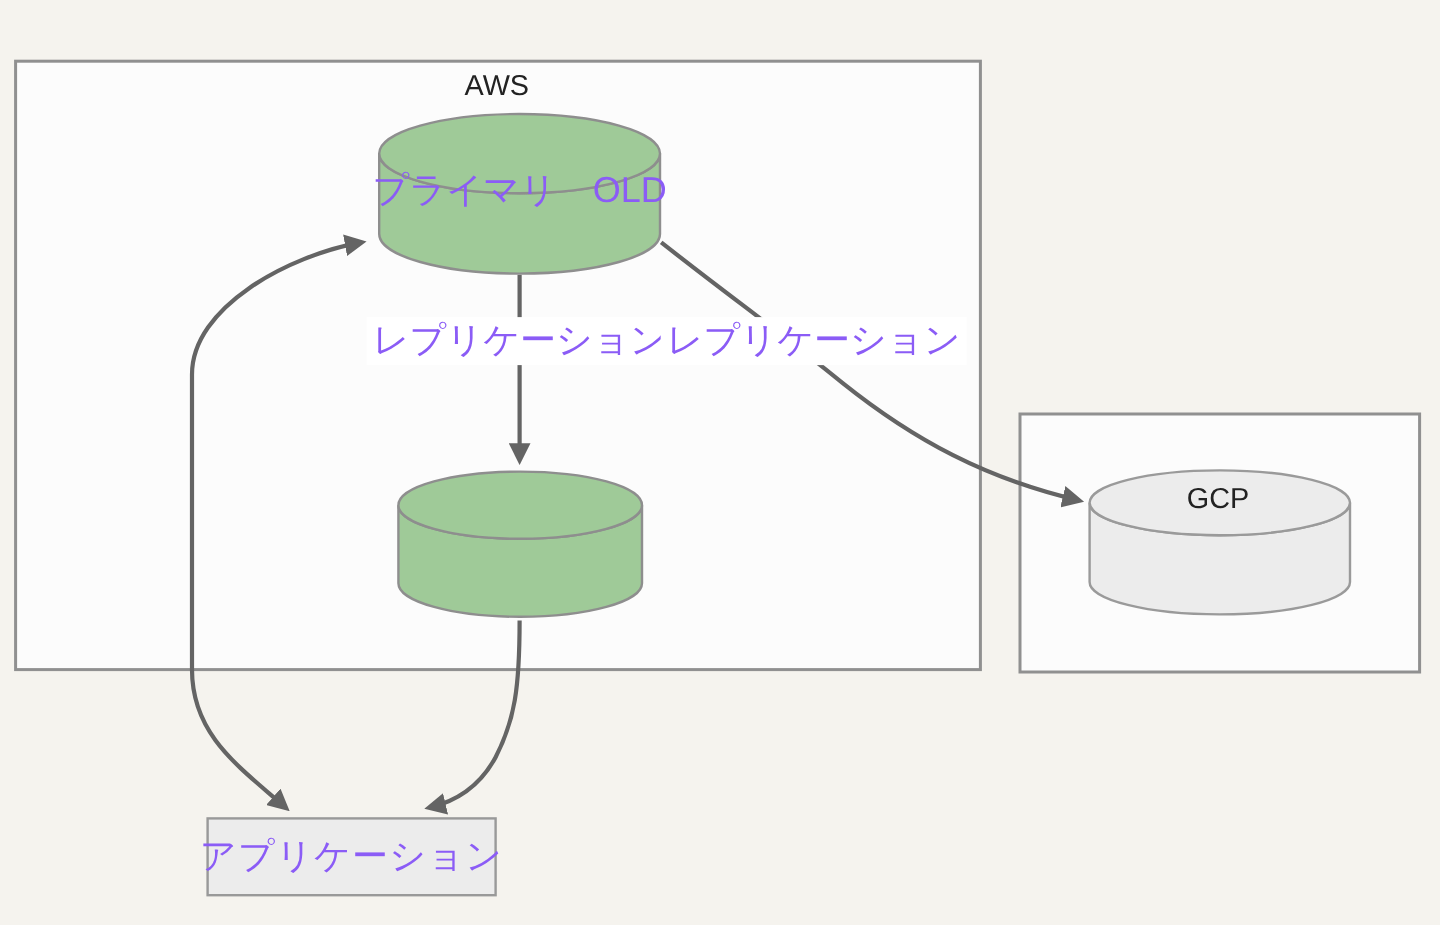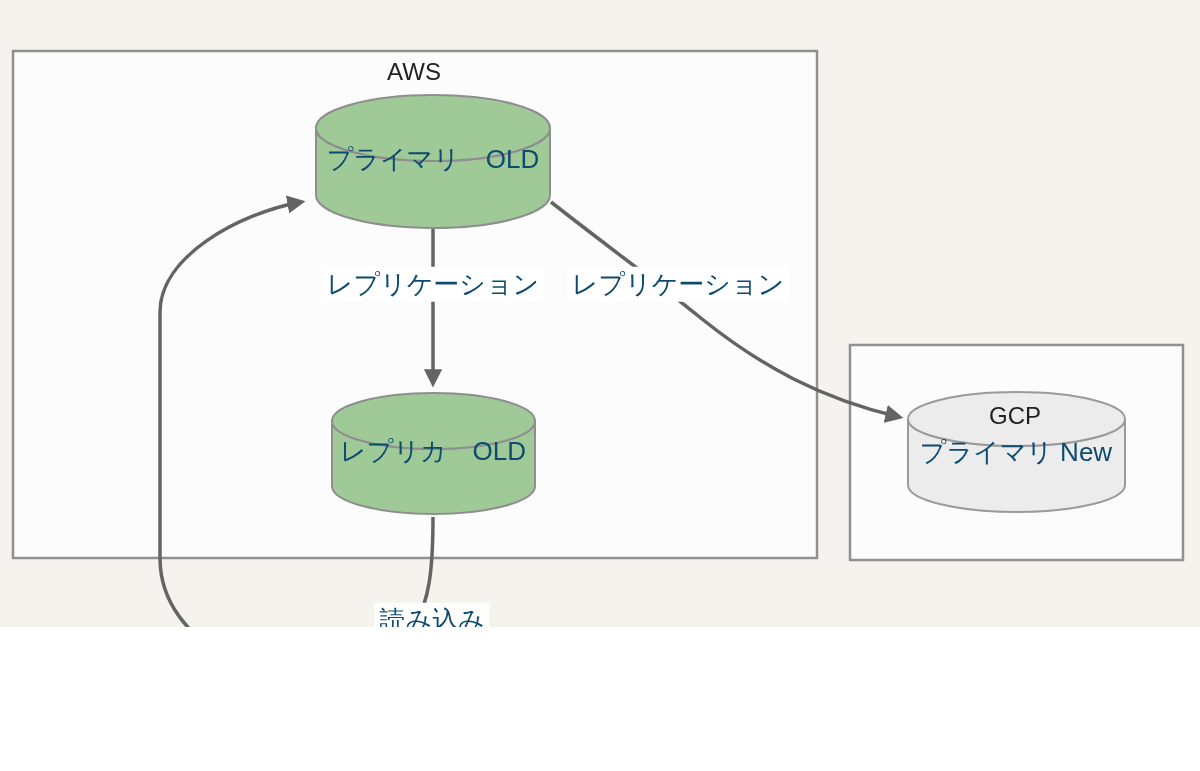"AWS" .stage { height: 627px -> 771px }
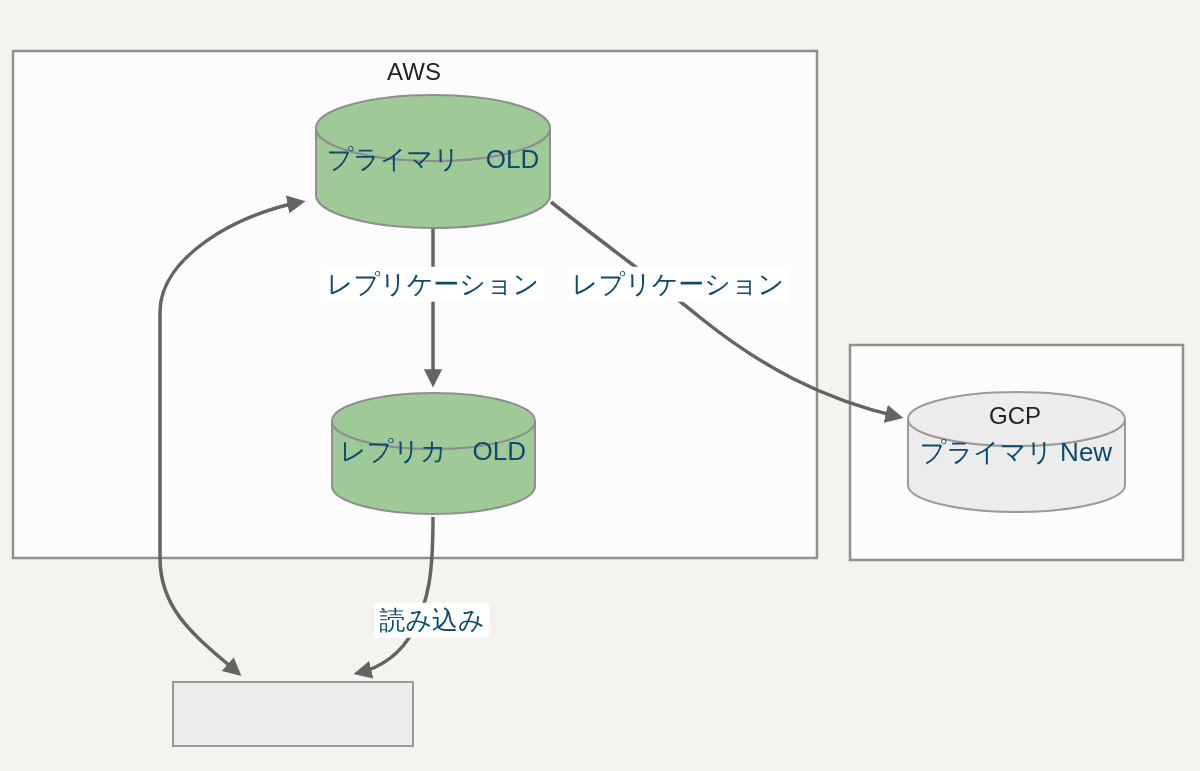"プライマリ OLD" .label { color: #0c4a6e -> #8b5cf6; font-size: 26px -> 30px }
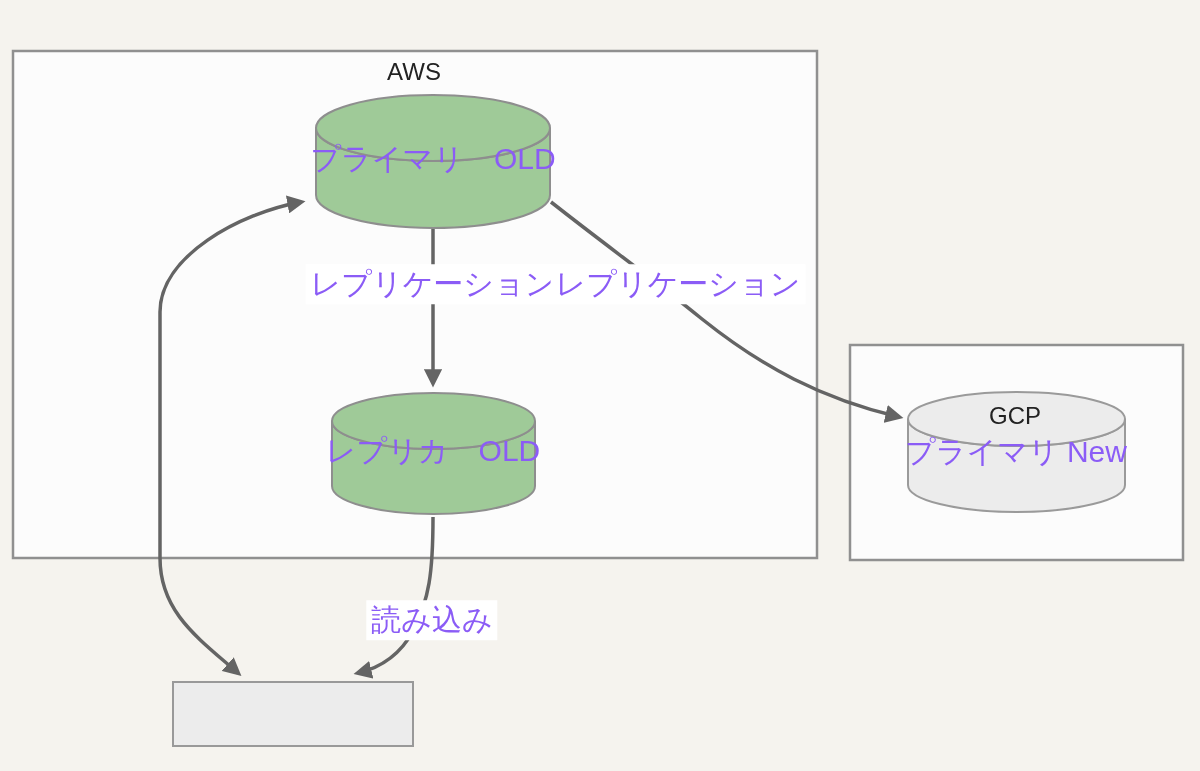"レプリカ OLD" div.label { html: <div>レプリカ OLD</div> -> none }
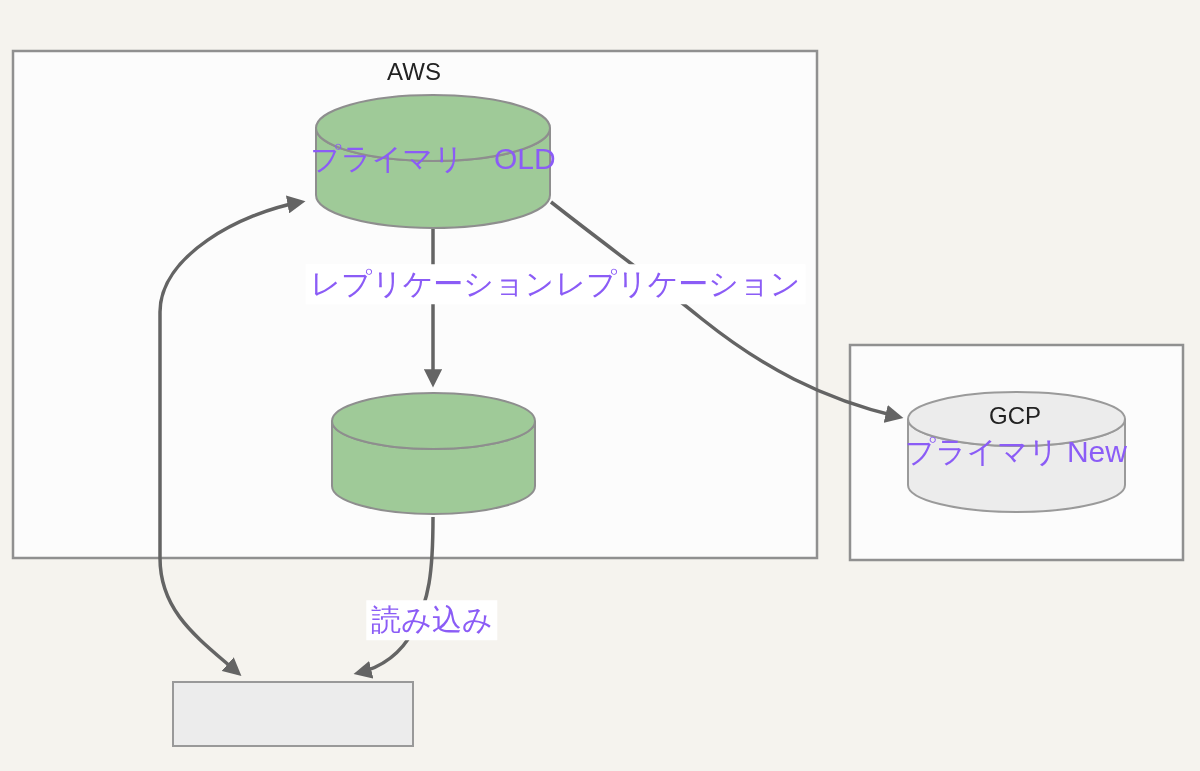"プライマリ New" div.label { html: <div>プライマリ New</div> -> none }
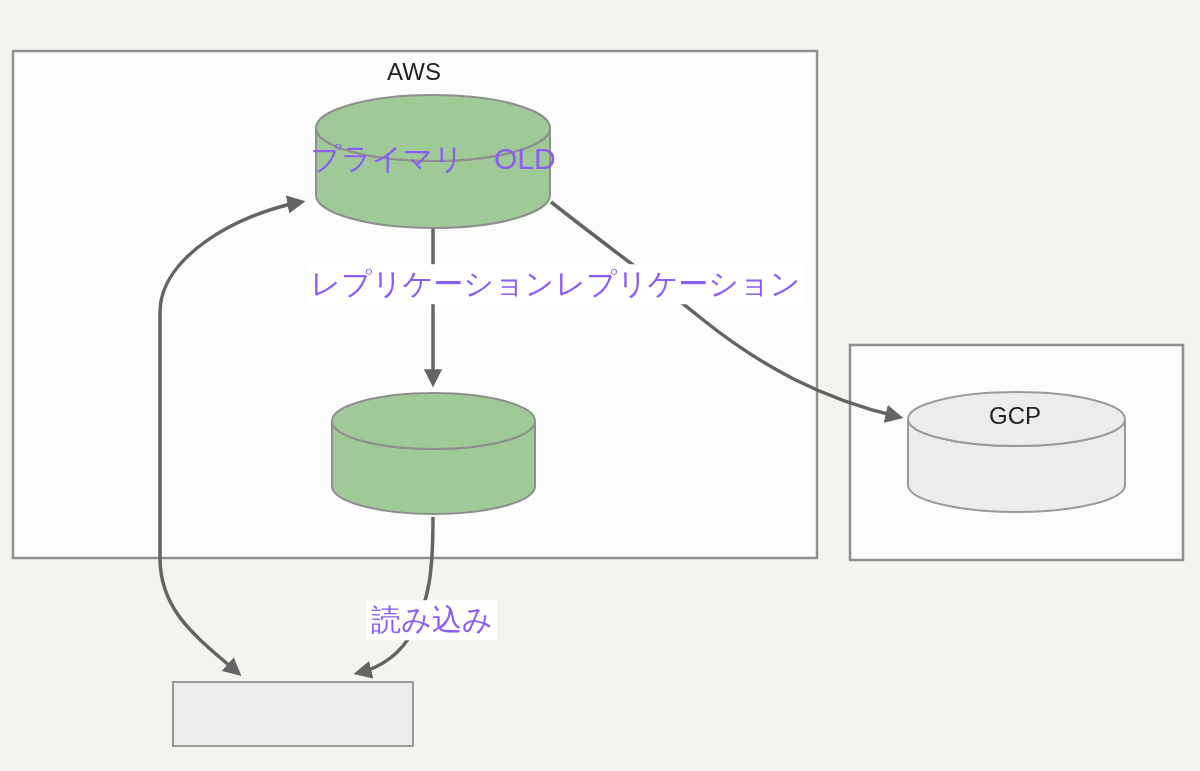"読み込み" div.label { html: <div>読み込み</div> -> none }
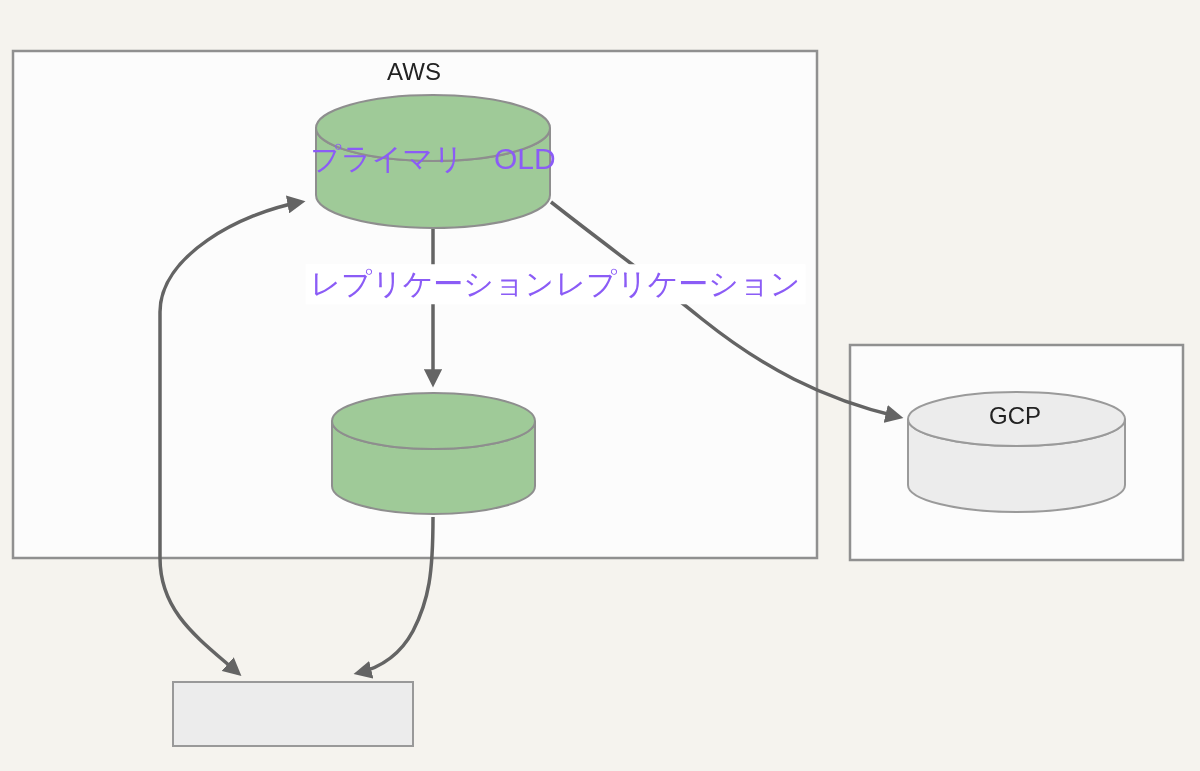"アプリケーション" div.label { html: none -> <div>アプリケーション</div> }
